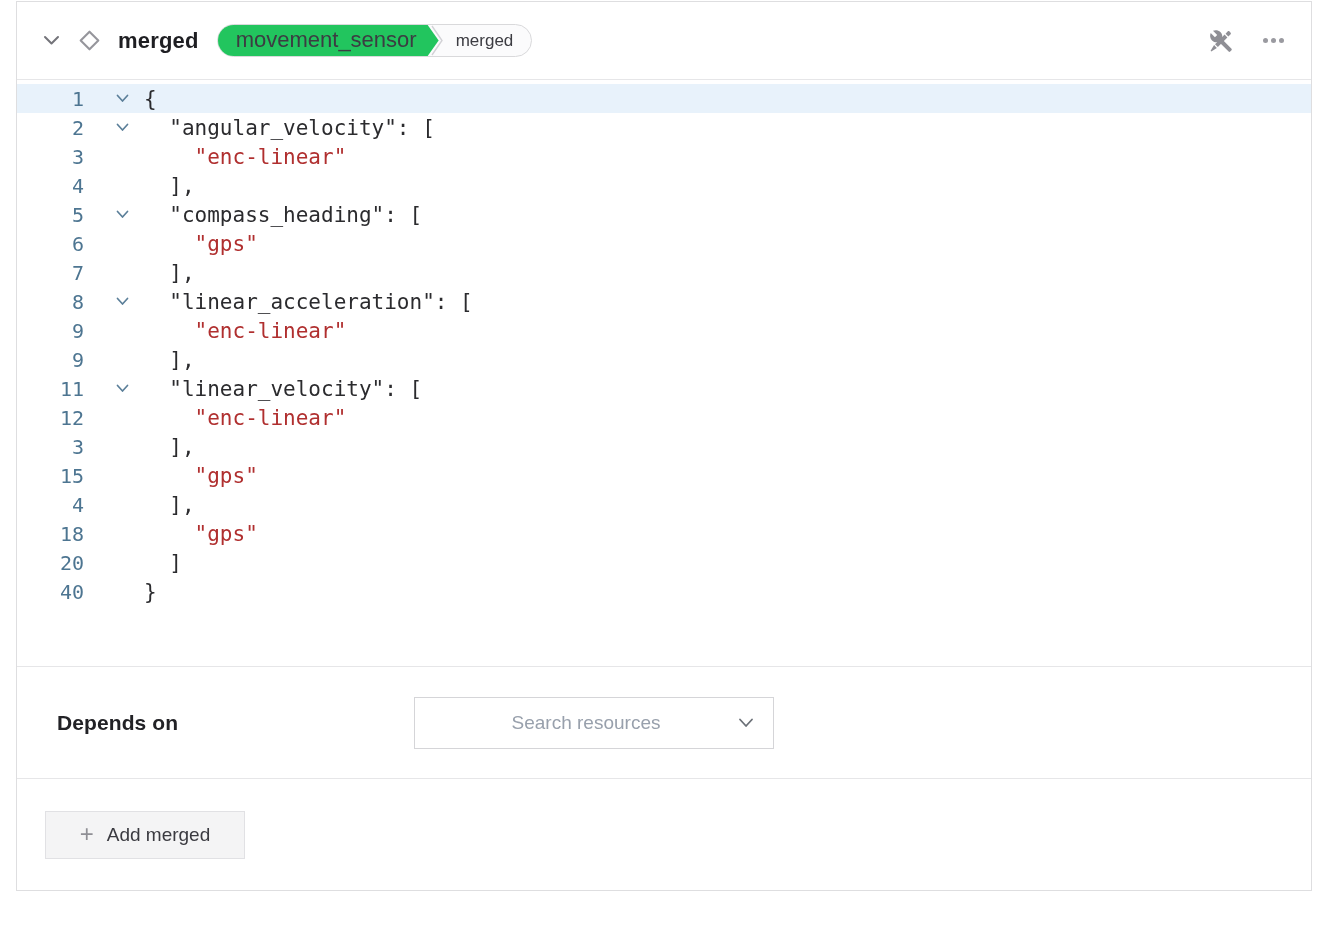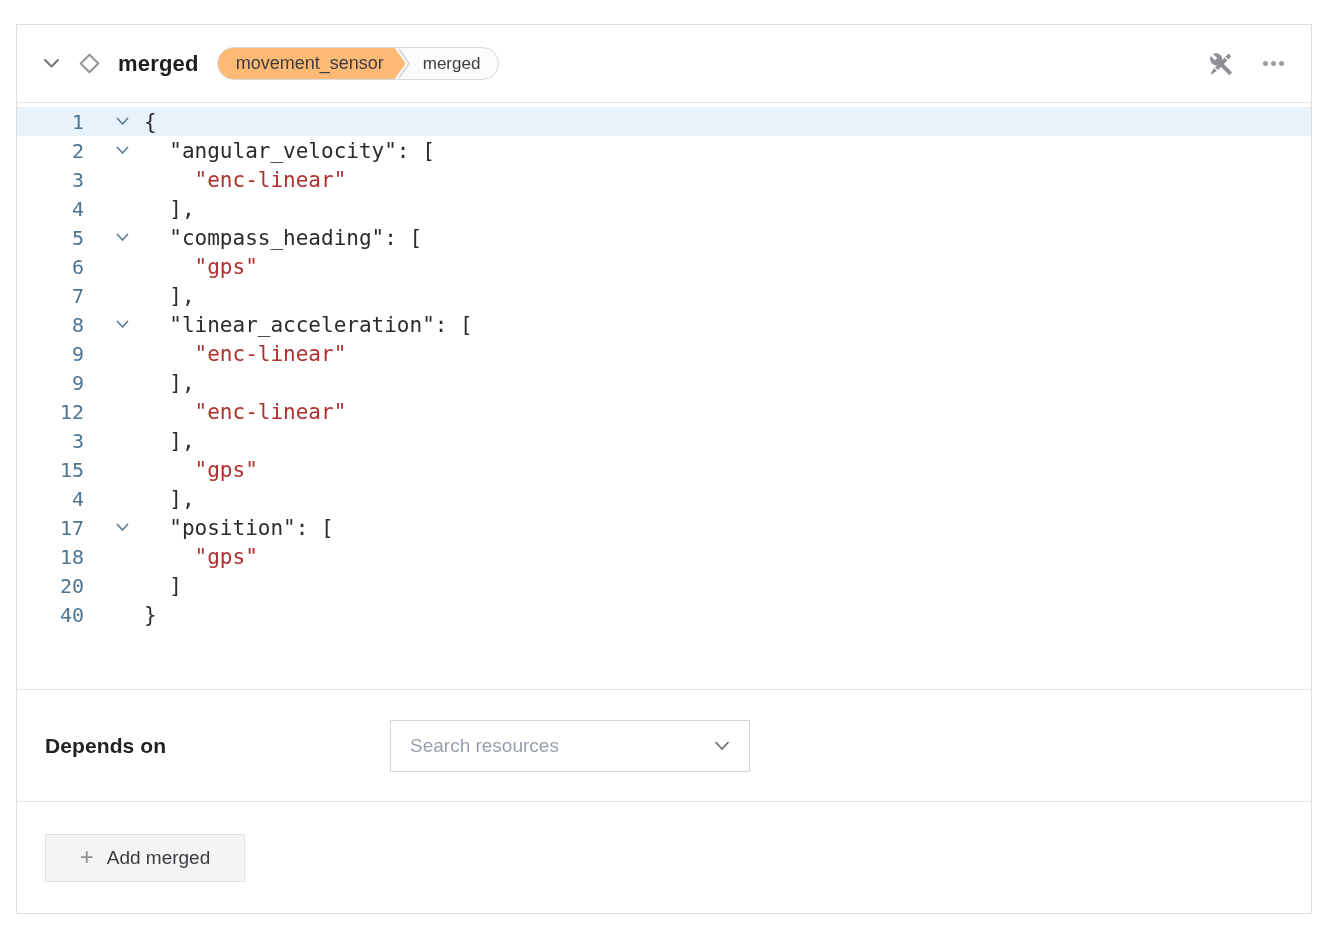"merged" .card { top: 24px -> 1px }
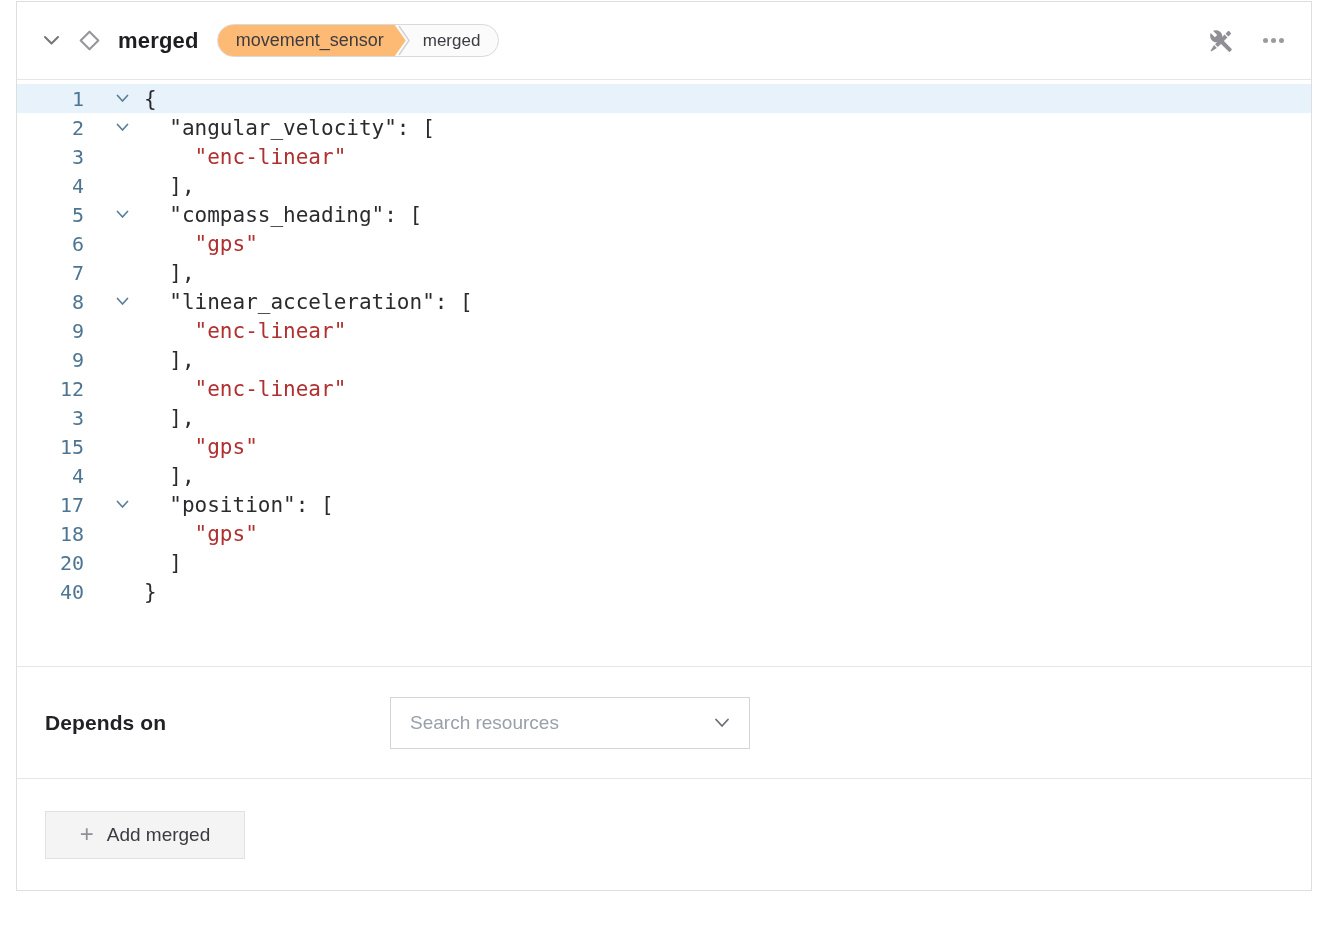"movement_sensor" .crumb .seg-type { background: #fdba74 -> #22c55e; font-size: 18px -> 22px }
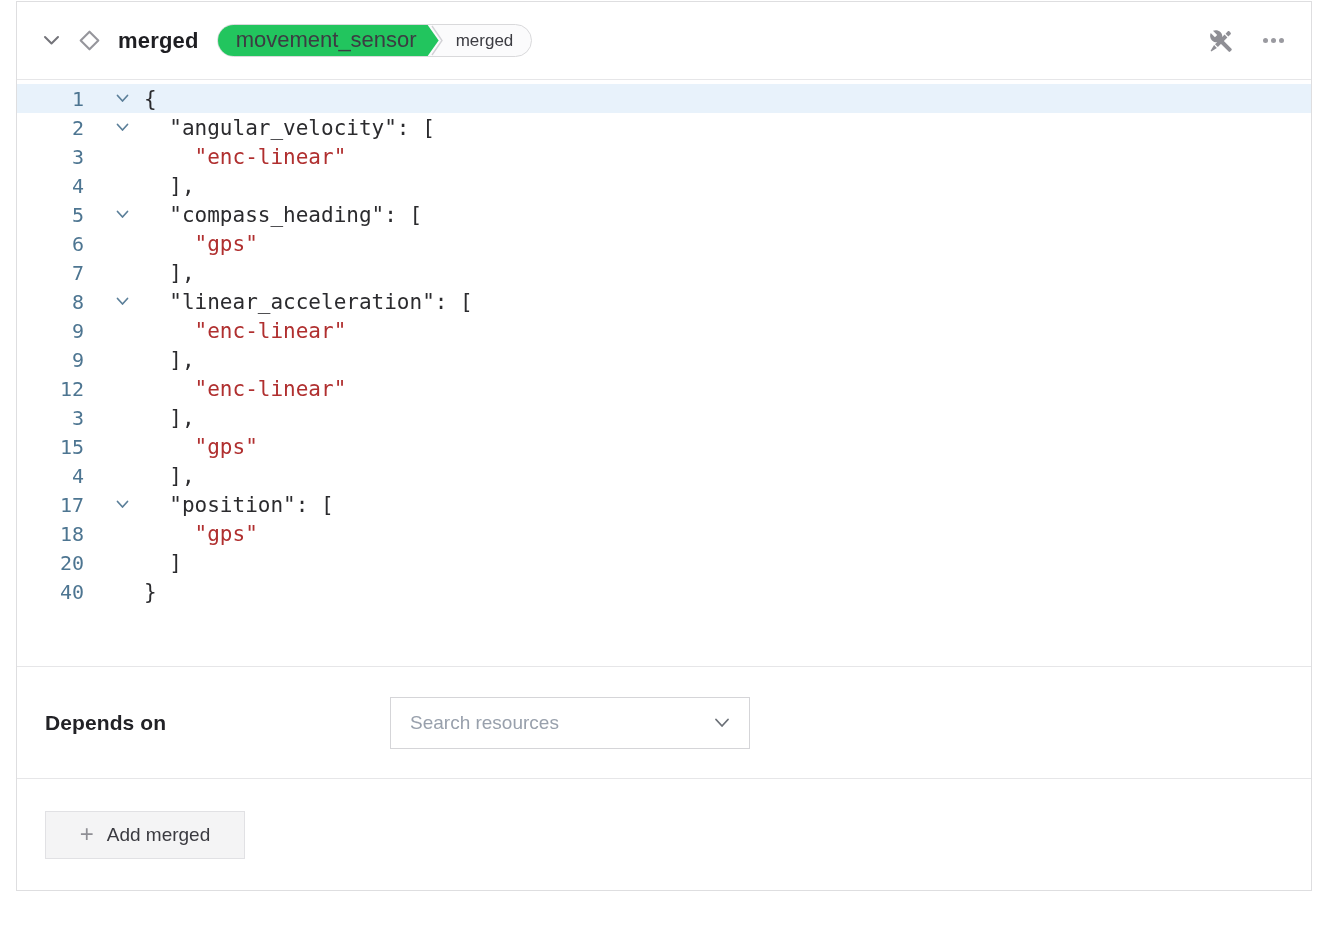"11" div.crow { html: none -> <div> <span>11</span> <span> <svg> <path></path> </svg> </span> <span><span> "linear_velocity": [</span></span> </div> }
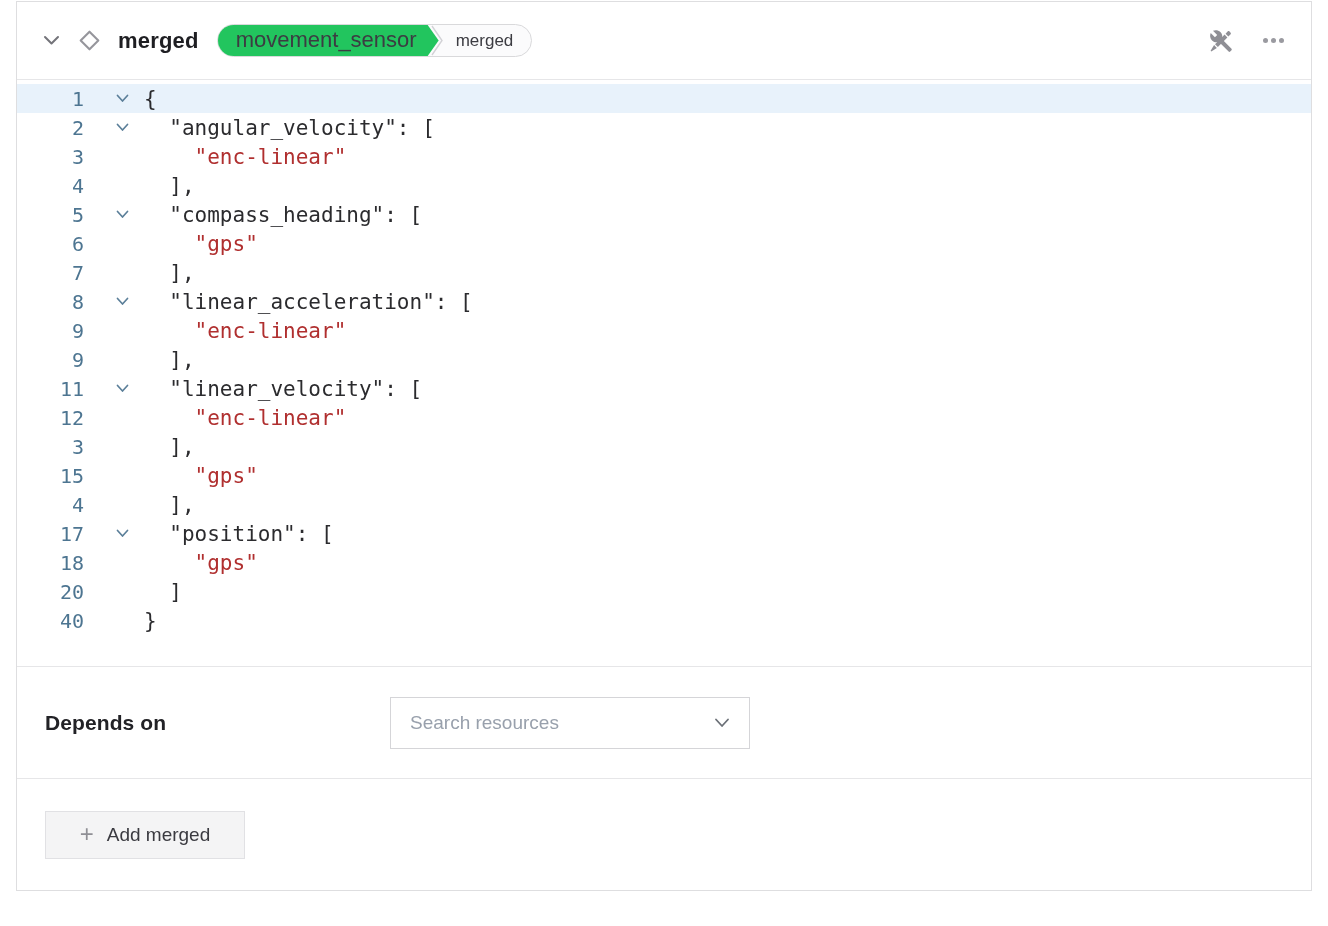"17" div.crow { html: <div> <span>17</span> <span> <svg> <path></path> </svg> </span> <span><span> "position": [</span></span> </div> -> none }
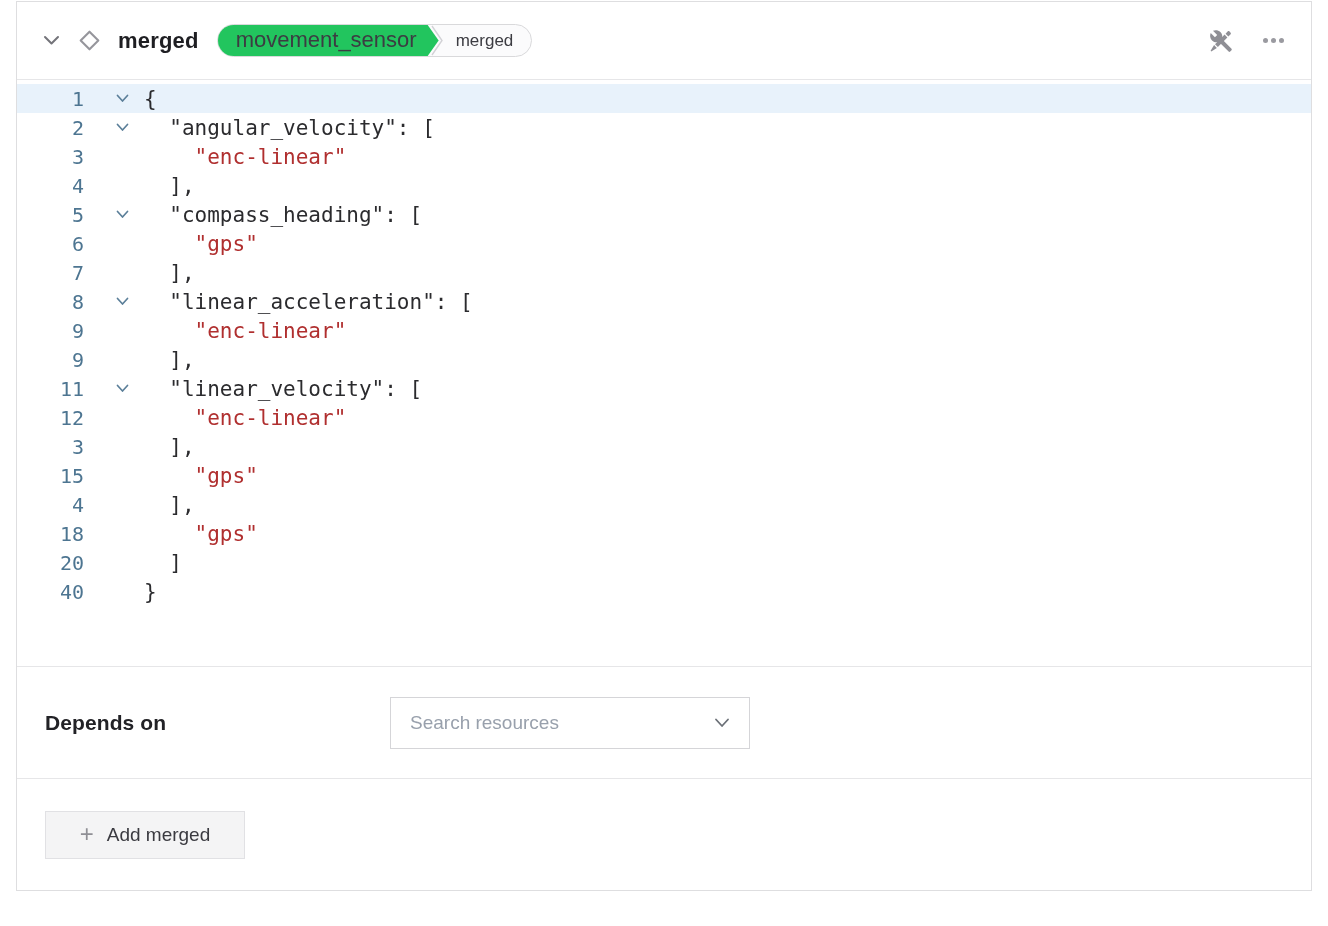"Depends on" .section h2 { margin: 0 -> 12px }
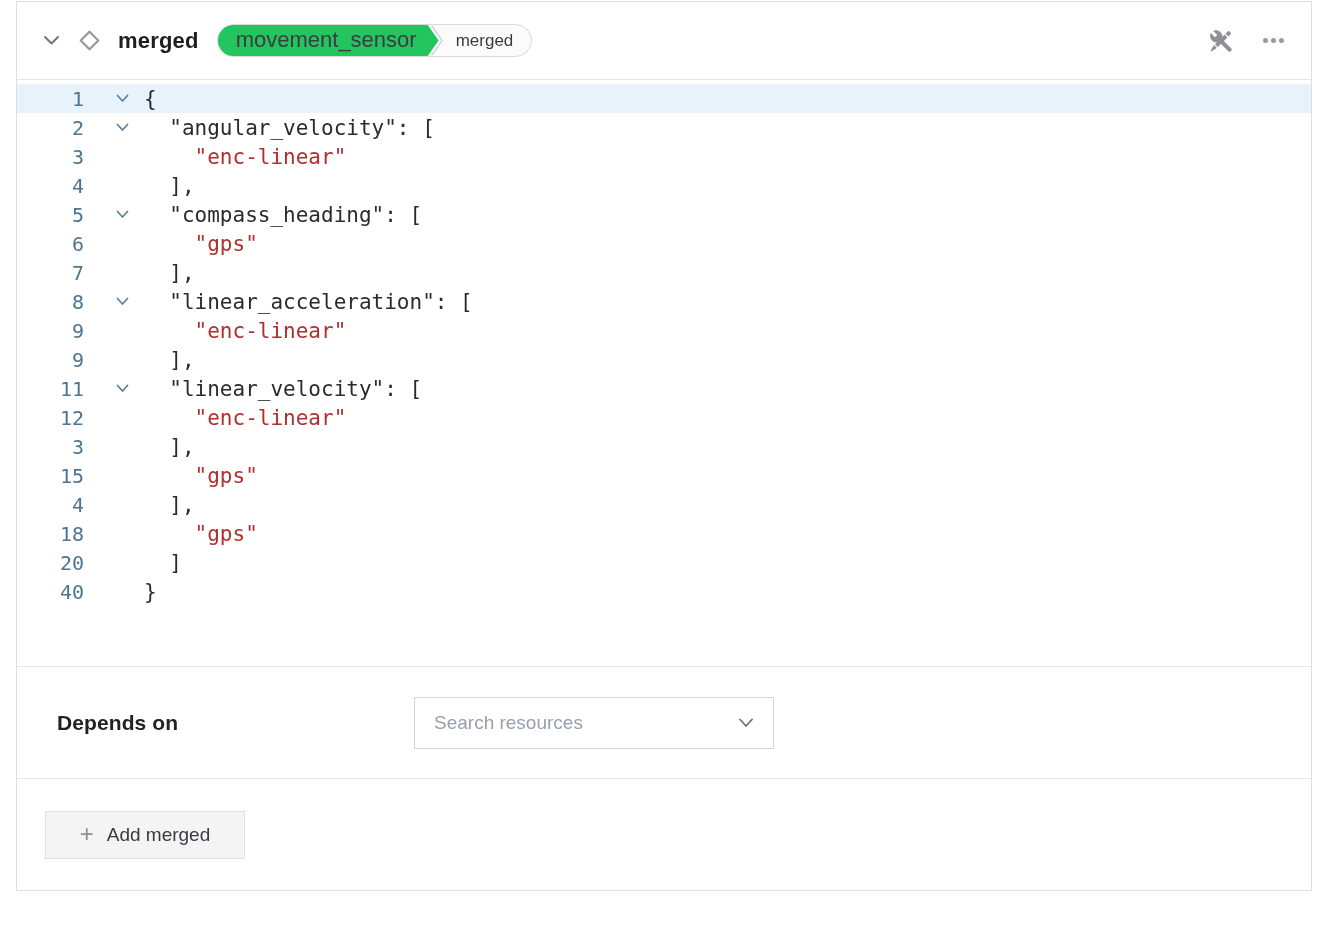"Search resources" .select { text-align: none -> center }
